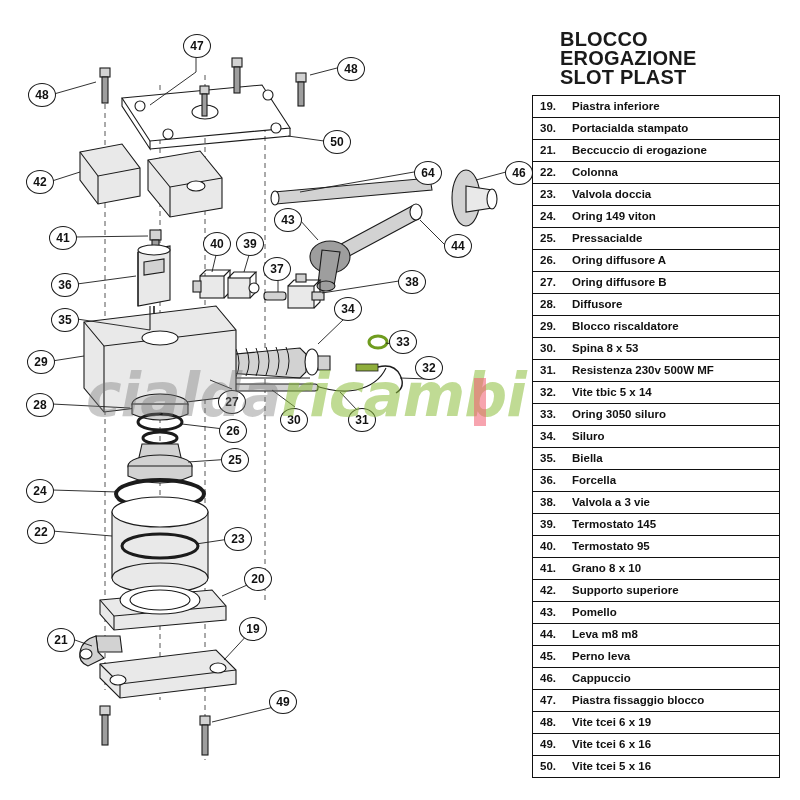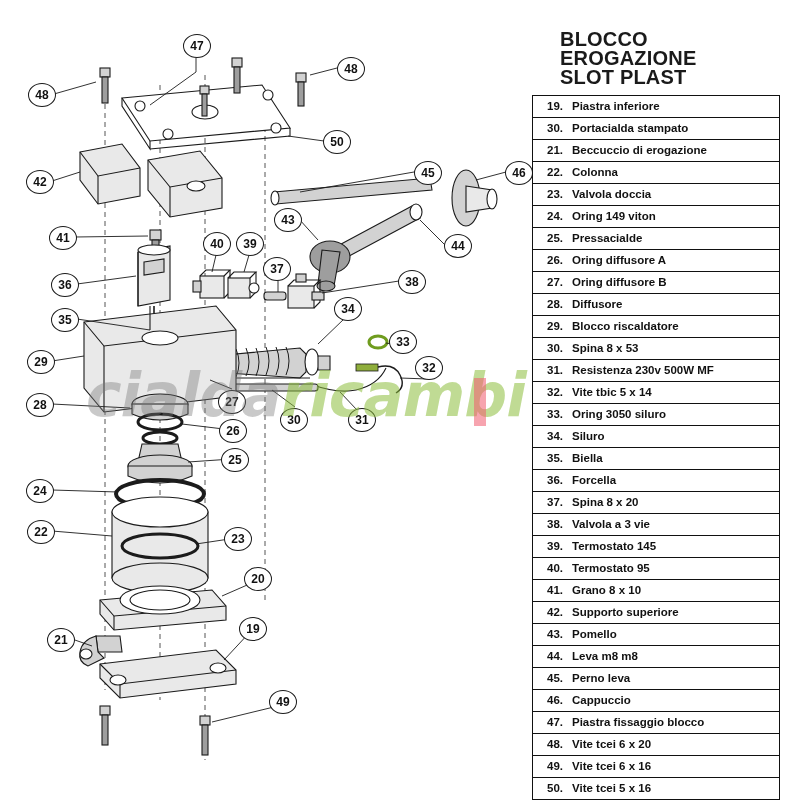"19." .pnum { text-align: right -> center }
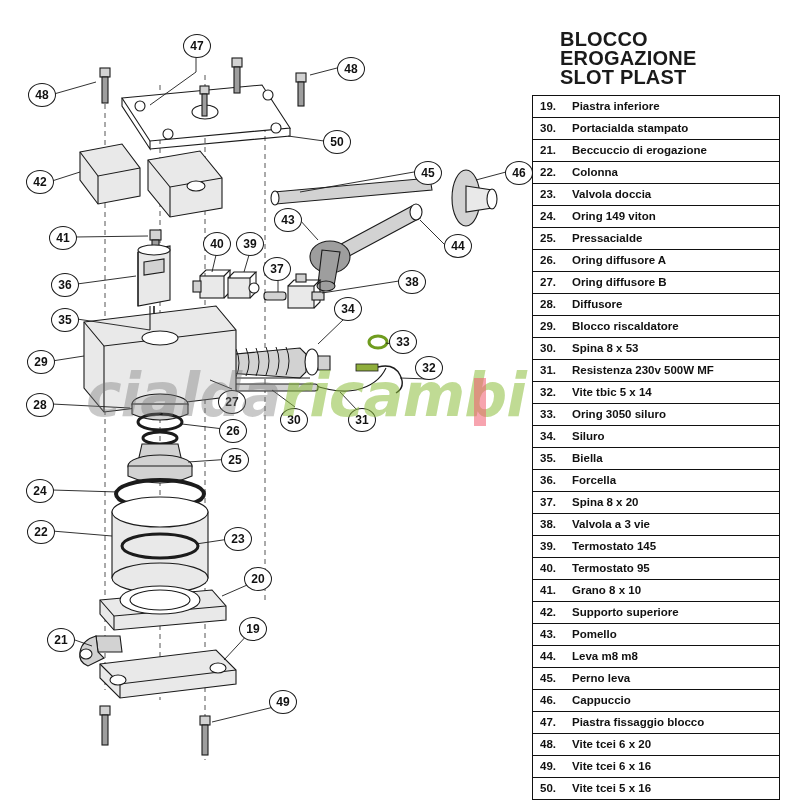"45" div { text: 45 -> 64 }
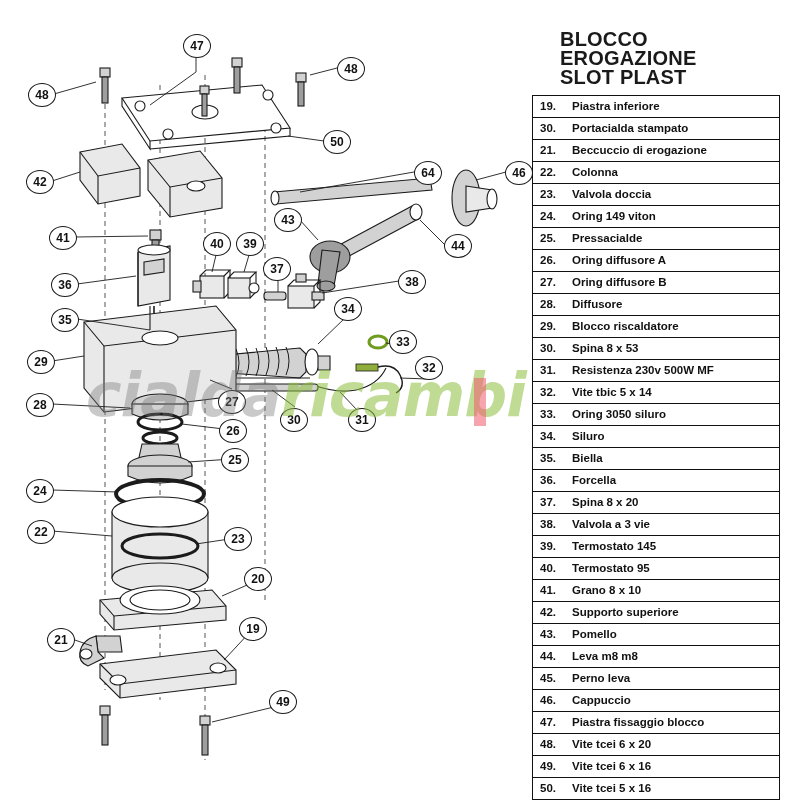"37." tr { html: <tr> <td>37.</td> <td>Spina 8 x 20</td> </tr> -> none }
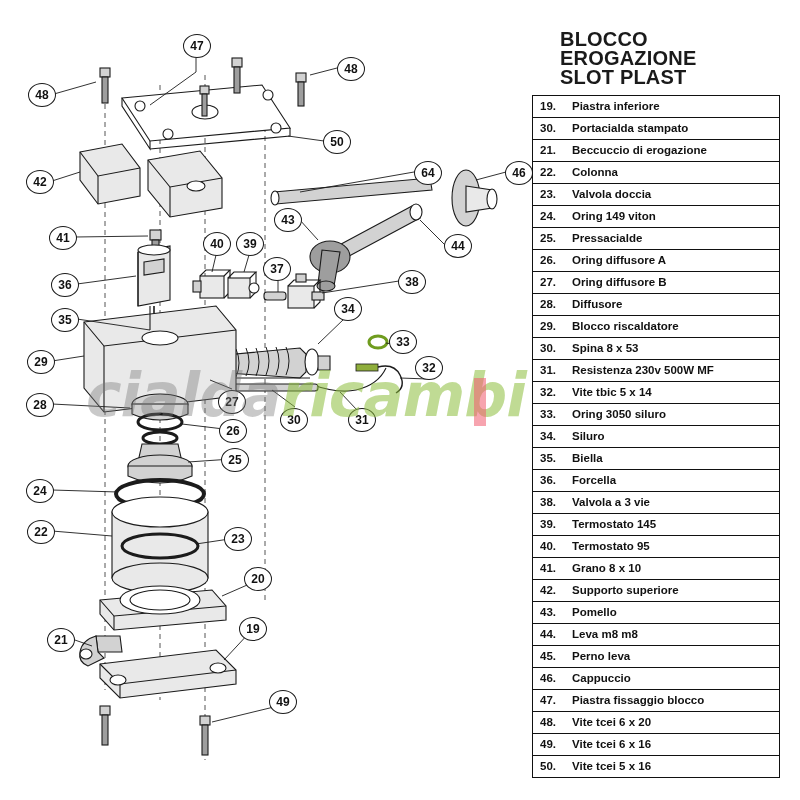"Vite tcei 6 x 20" td.pname { text: 20 -> 19 }
